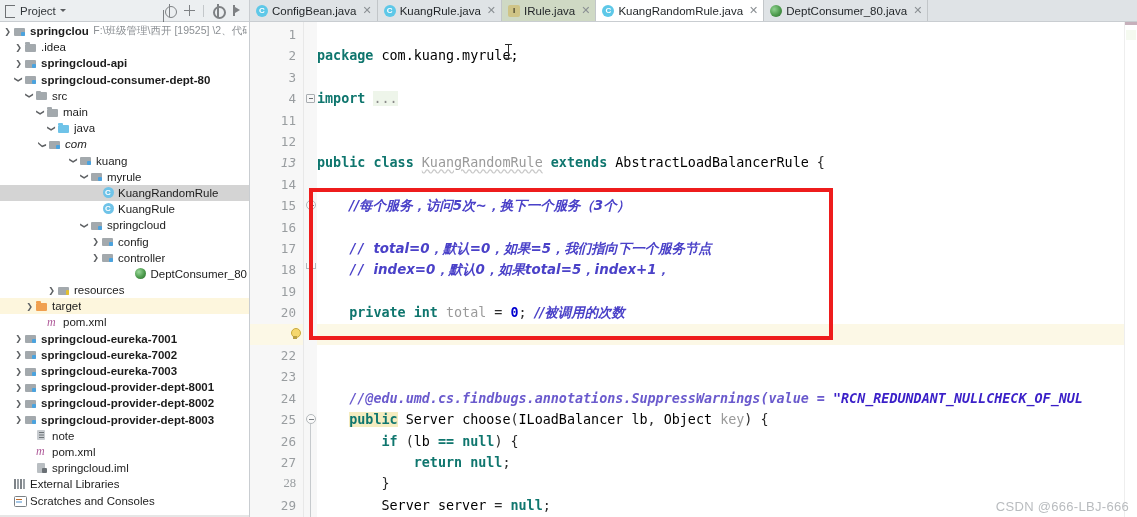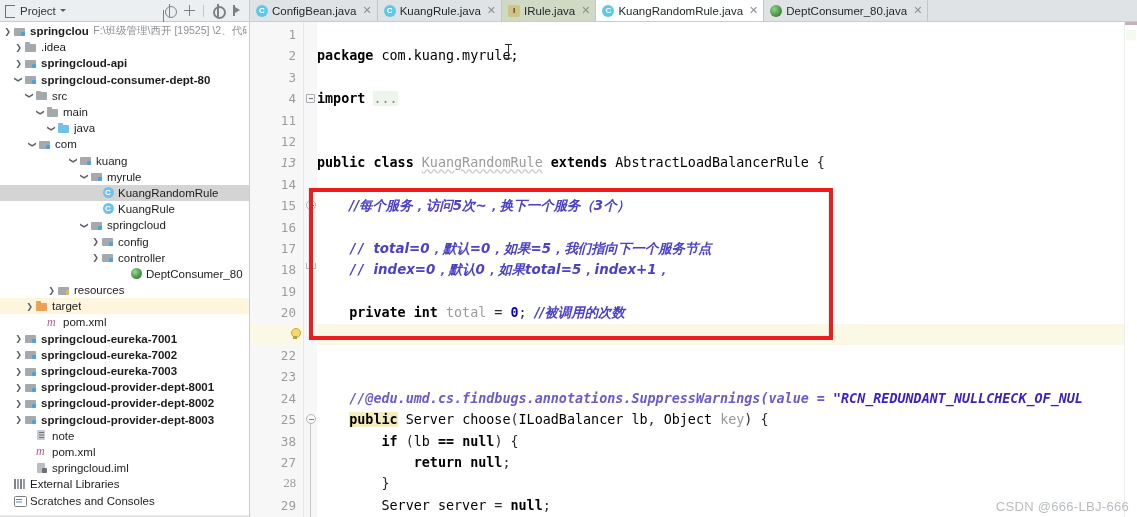"package" .kw { color: #000000 -> #0f766e }
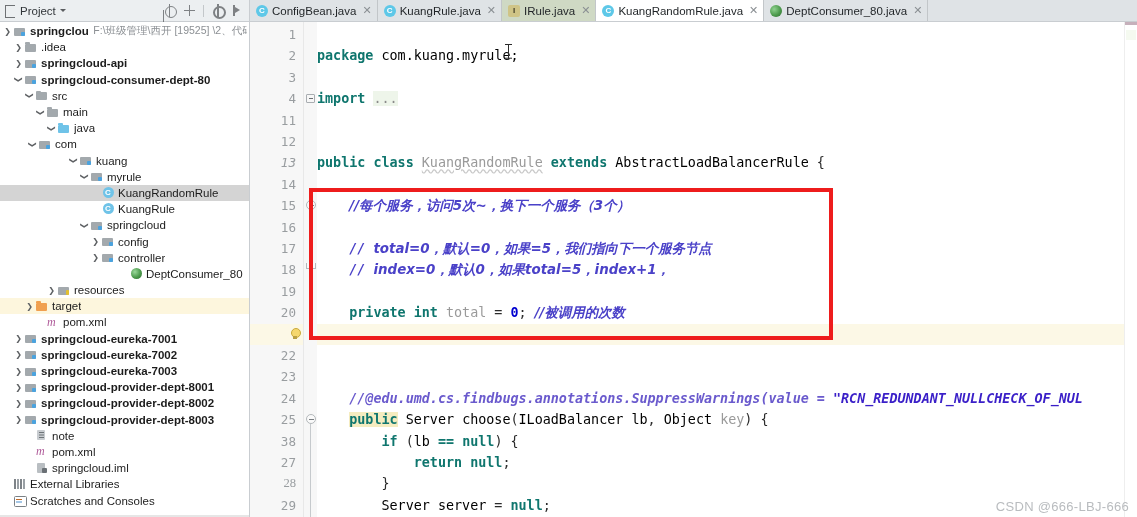"com" div.node { font-style: none -> italic; padding-left: 27px -> 37px }
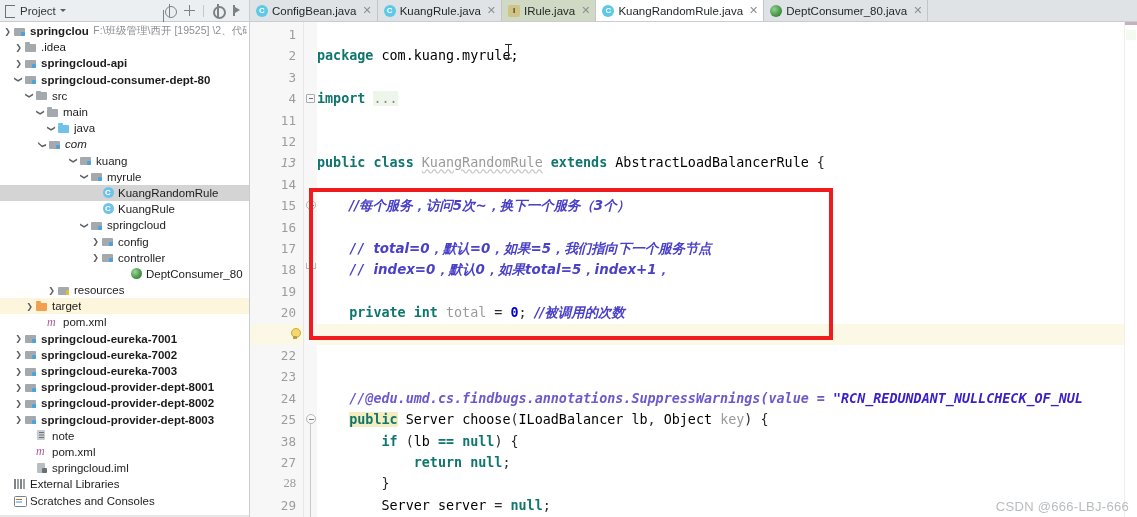"DeptConsumer_80" div.node { justify-content: none -> flex-end }
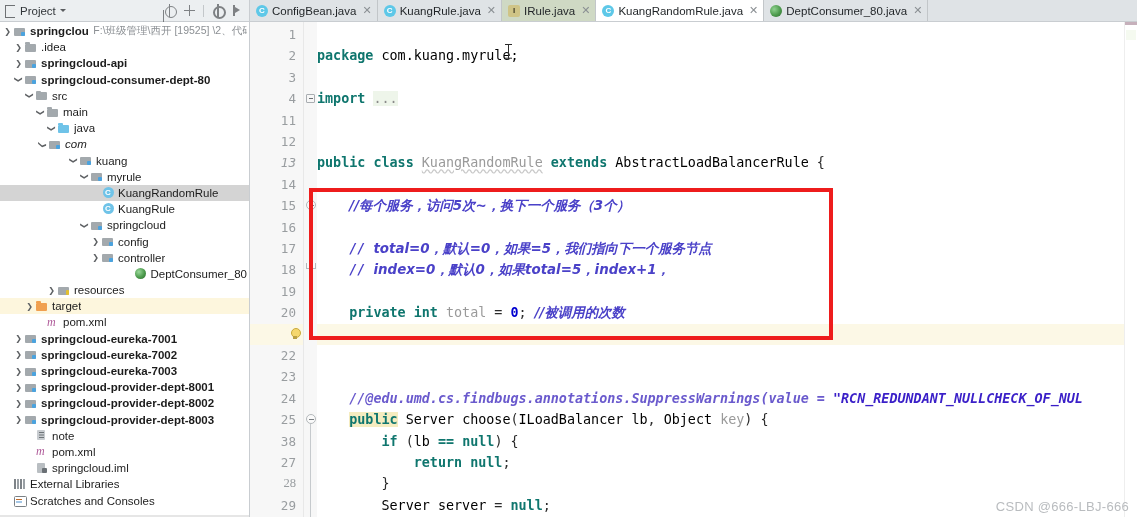"38" div.lnum { text: 38 -> 26 }
